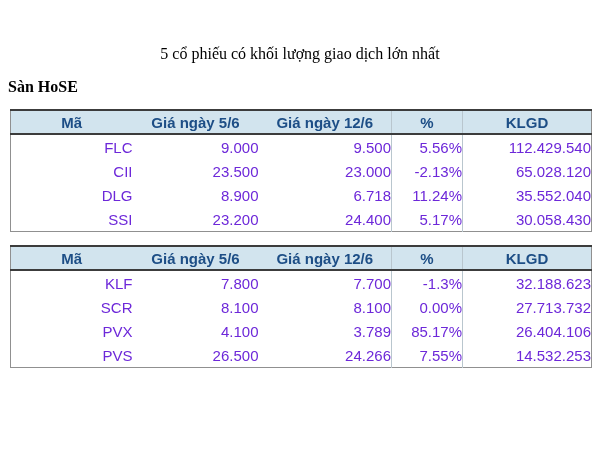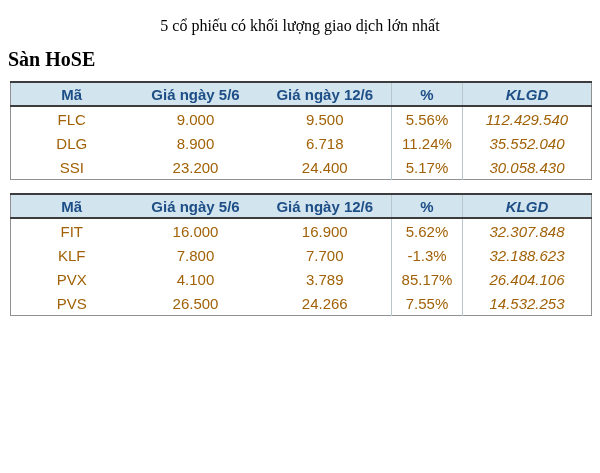"5 cổ phiếu có khối" .page { margin-top: none -> 28px }
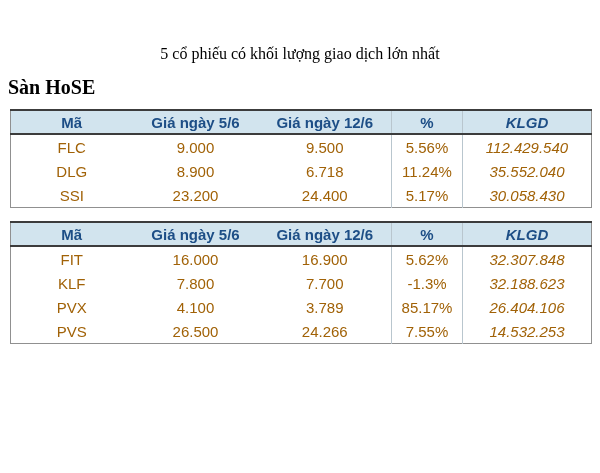"Sàn HoSE" .section-label { font-size: 20px -> 16px }
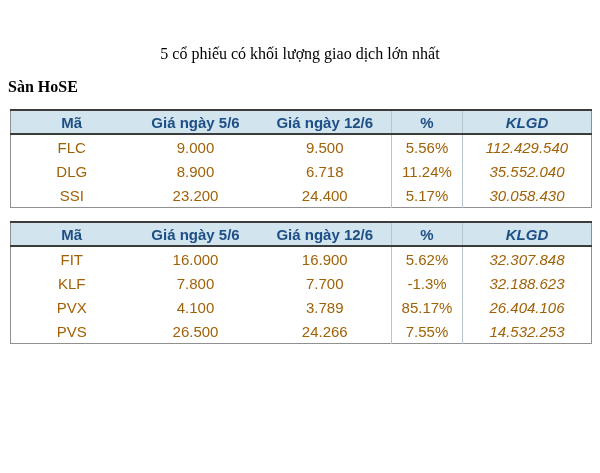"KLGD" .col-klgd-b { font-style: italic -> none }
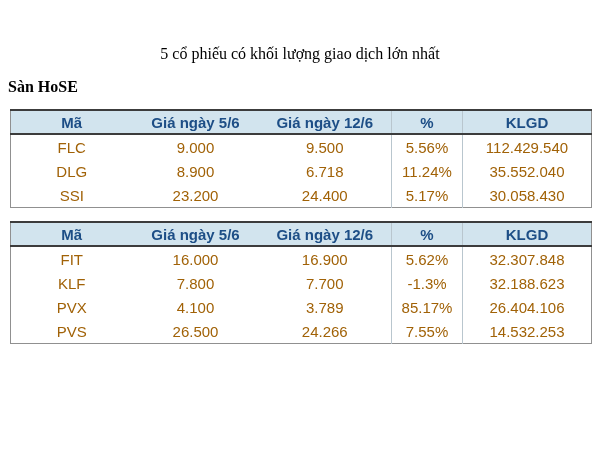"FLC" table.stock-table td { color: #a16207 -> #6d28d9; text-align: center -> right }
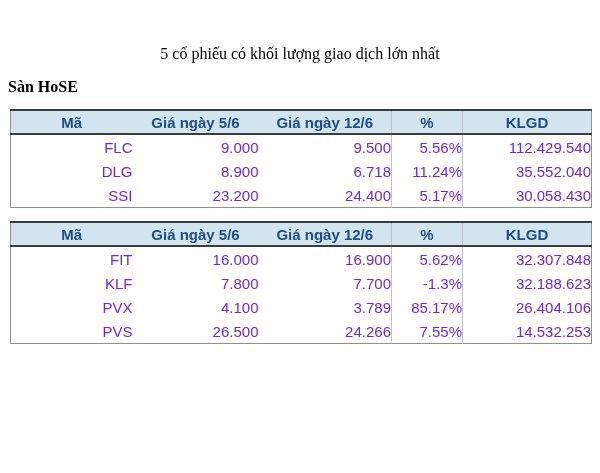"CII" tr { html: none -> <tr> <td>CII</td> <td>23.500</td> <td>23.000</td> <td>-2.13%</td> <td>65.028.120</td> </tr> }
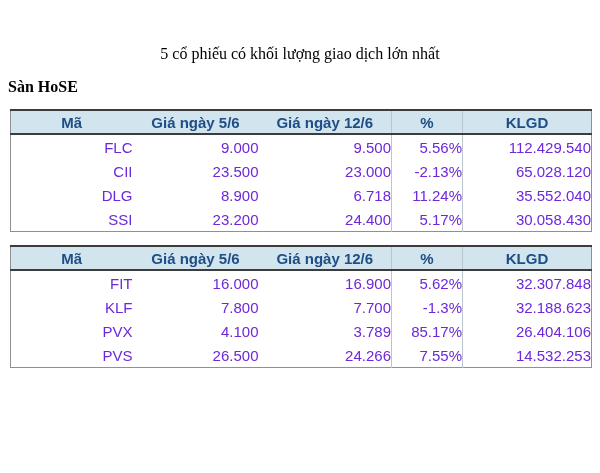"FIT" tr { html: <tr> <td>FIT</td> <td>16.000</td> <td>16.900</td> <td>5.62%</td> <td>32.307.848</td> </tr> -> none }
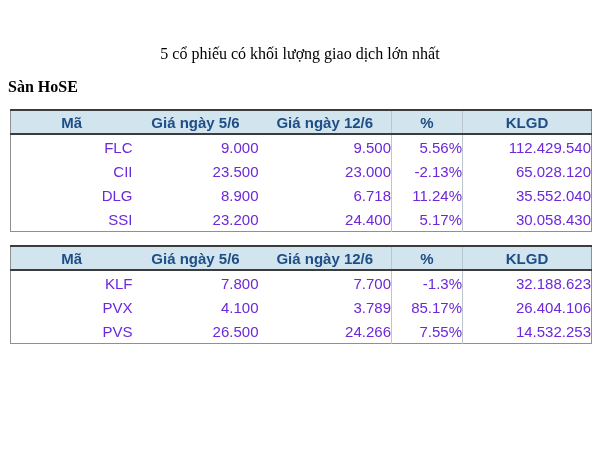"SCR" tr { html: none -> <tr> <td>SCR</td> <td>8.100</td> <td>8.100</td> <td>0.00%</td> <td>27.713.732</td> </tr> }
